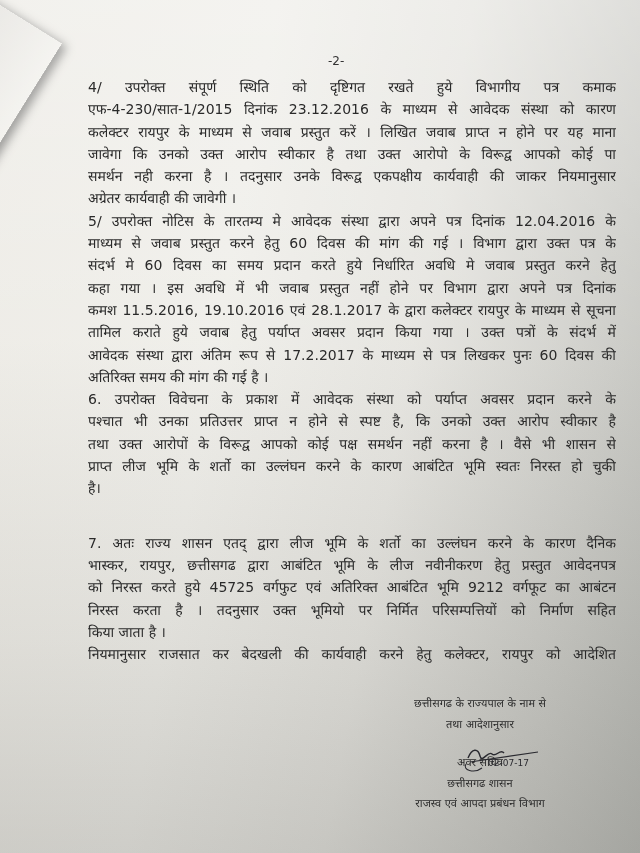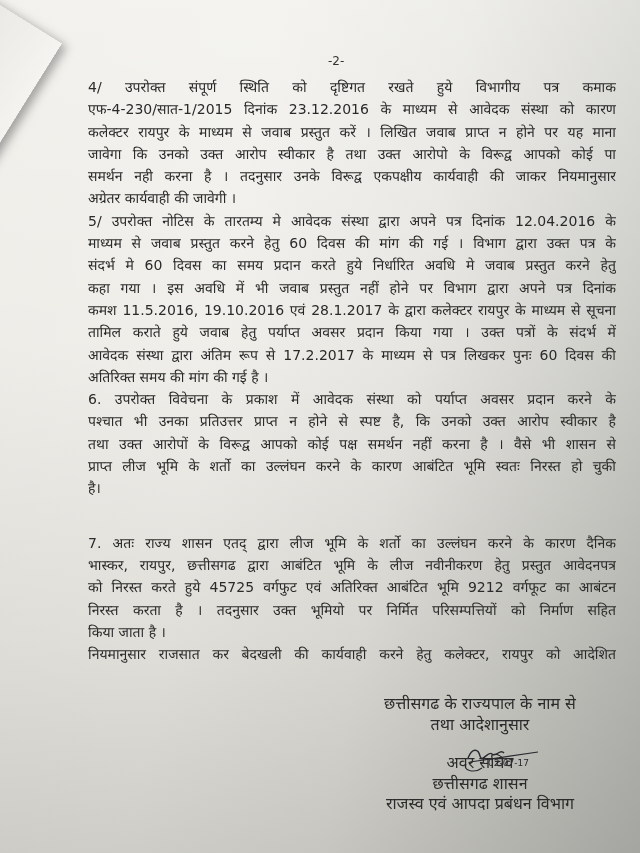"छत्तीसगढ के राज्यपाल के नाम" .sig-block { font-size: 16px -> 11px }
